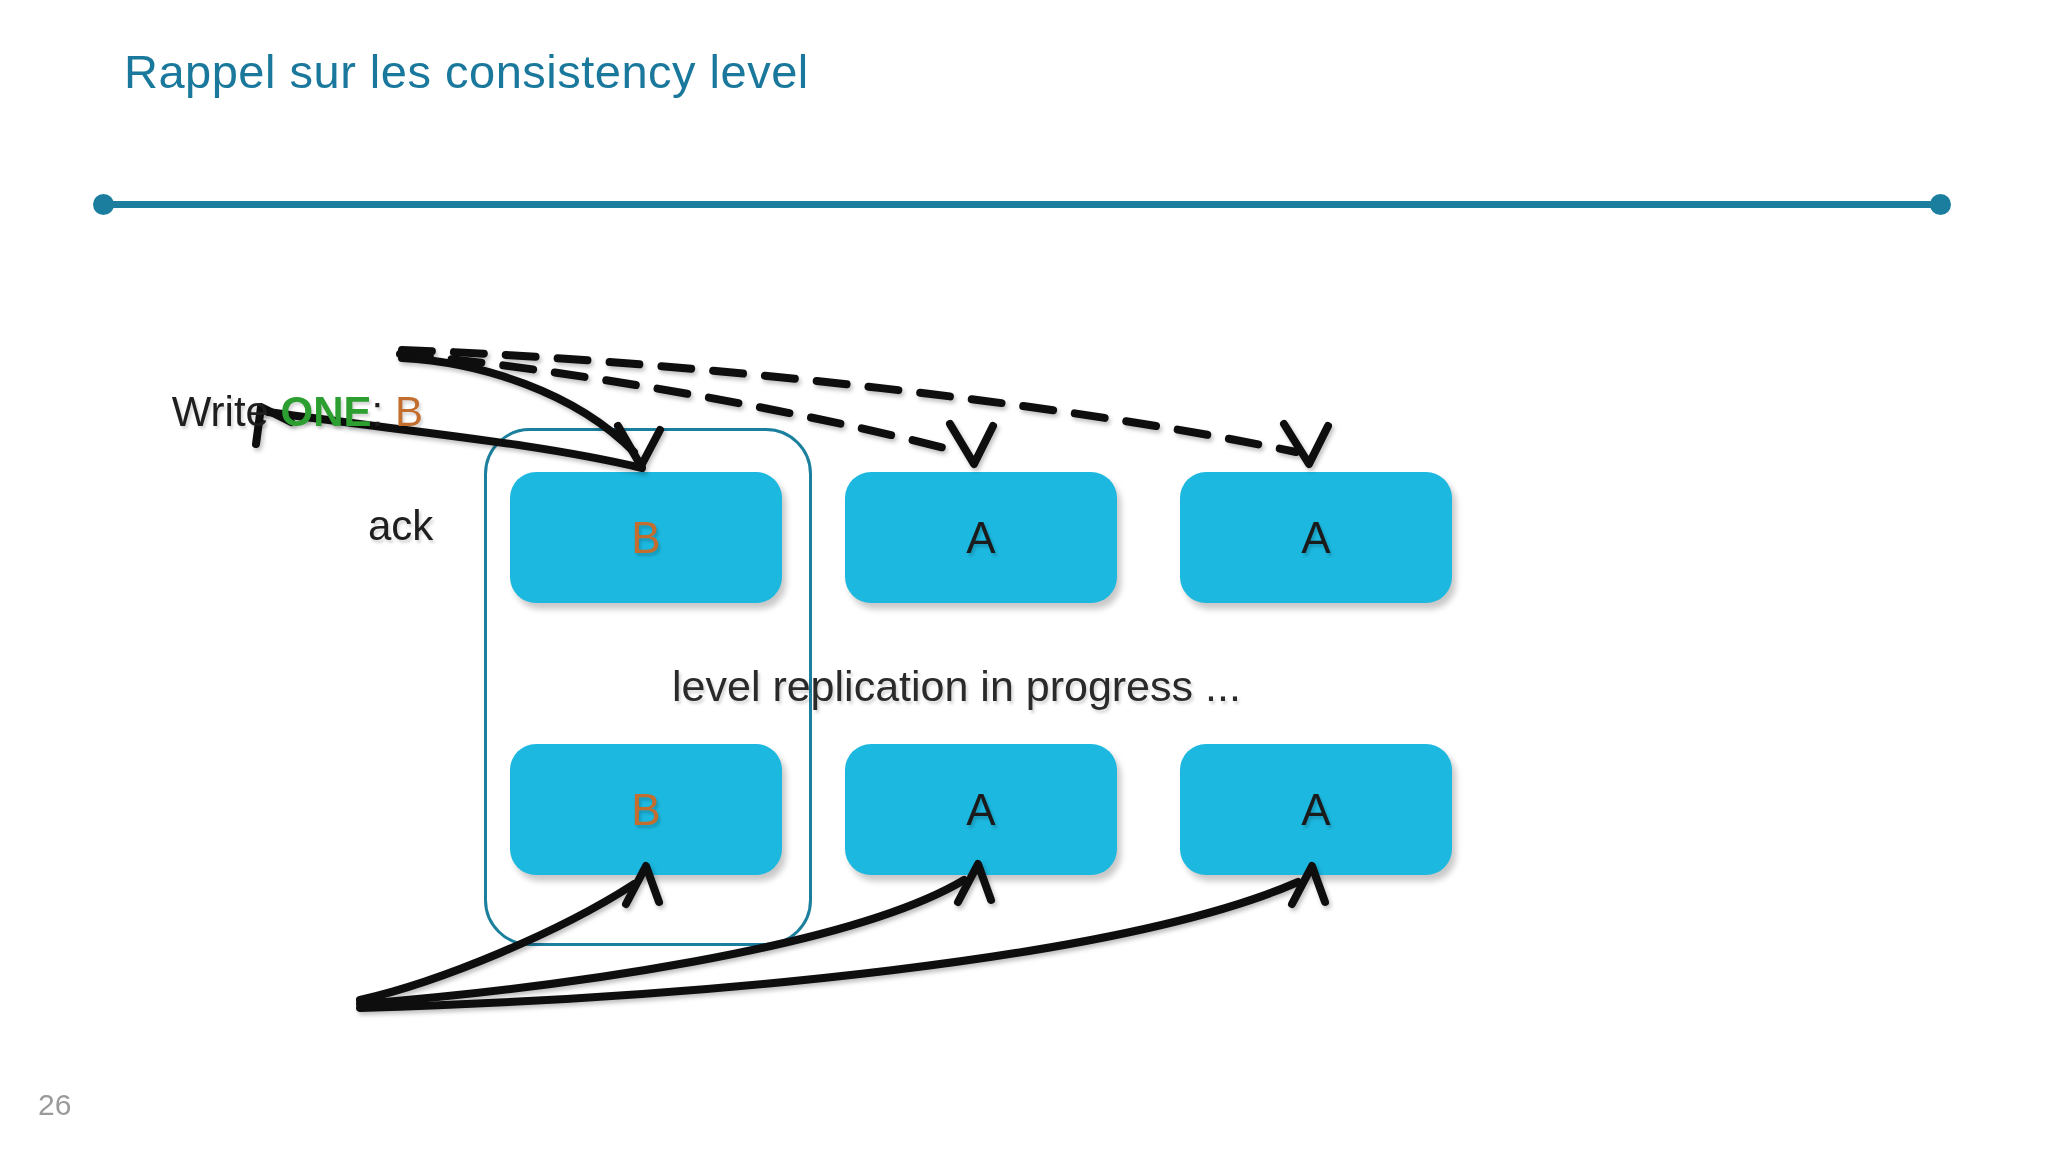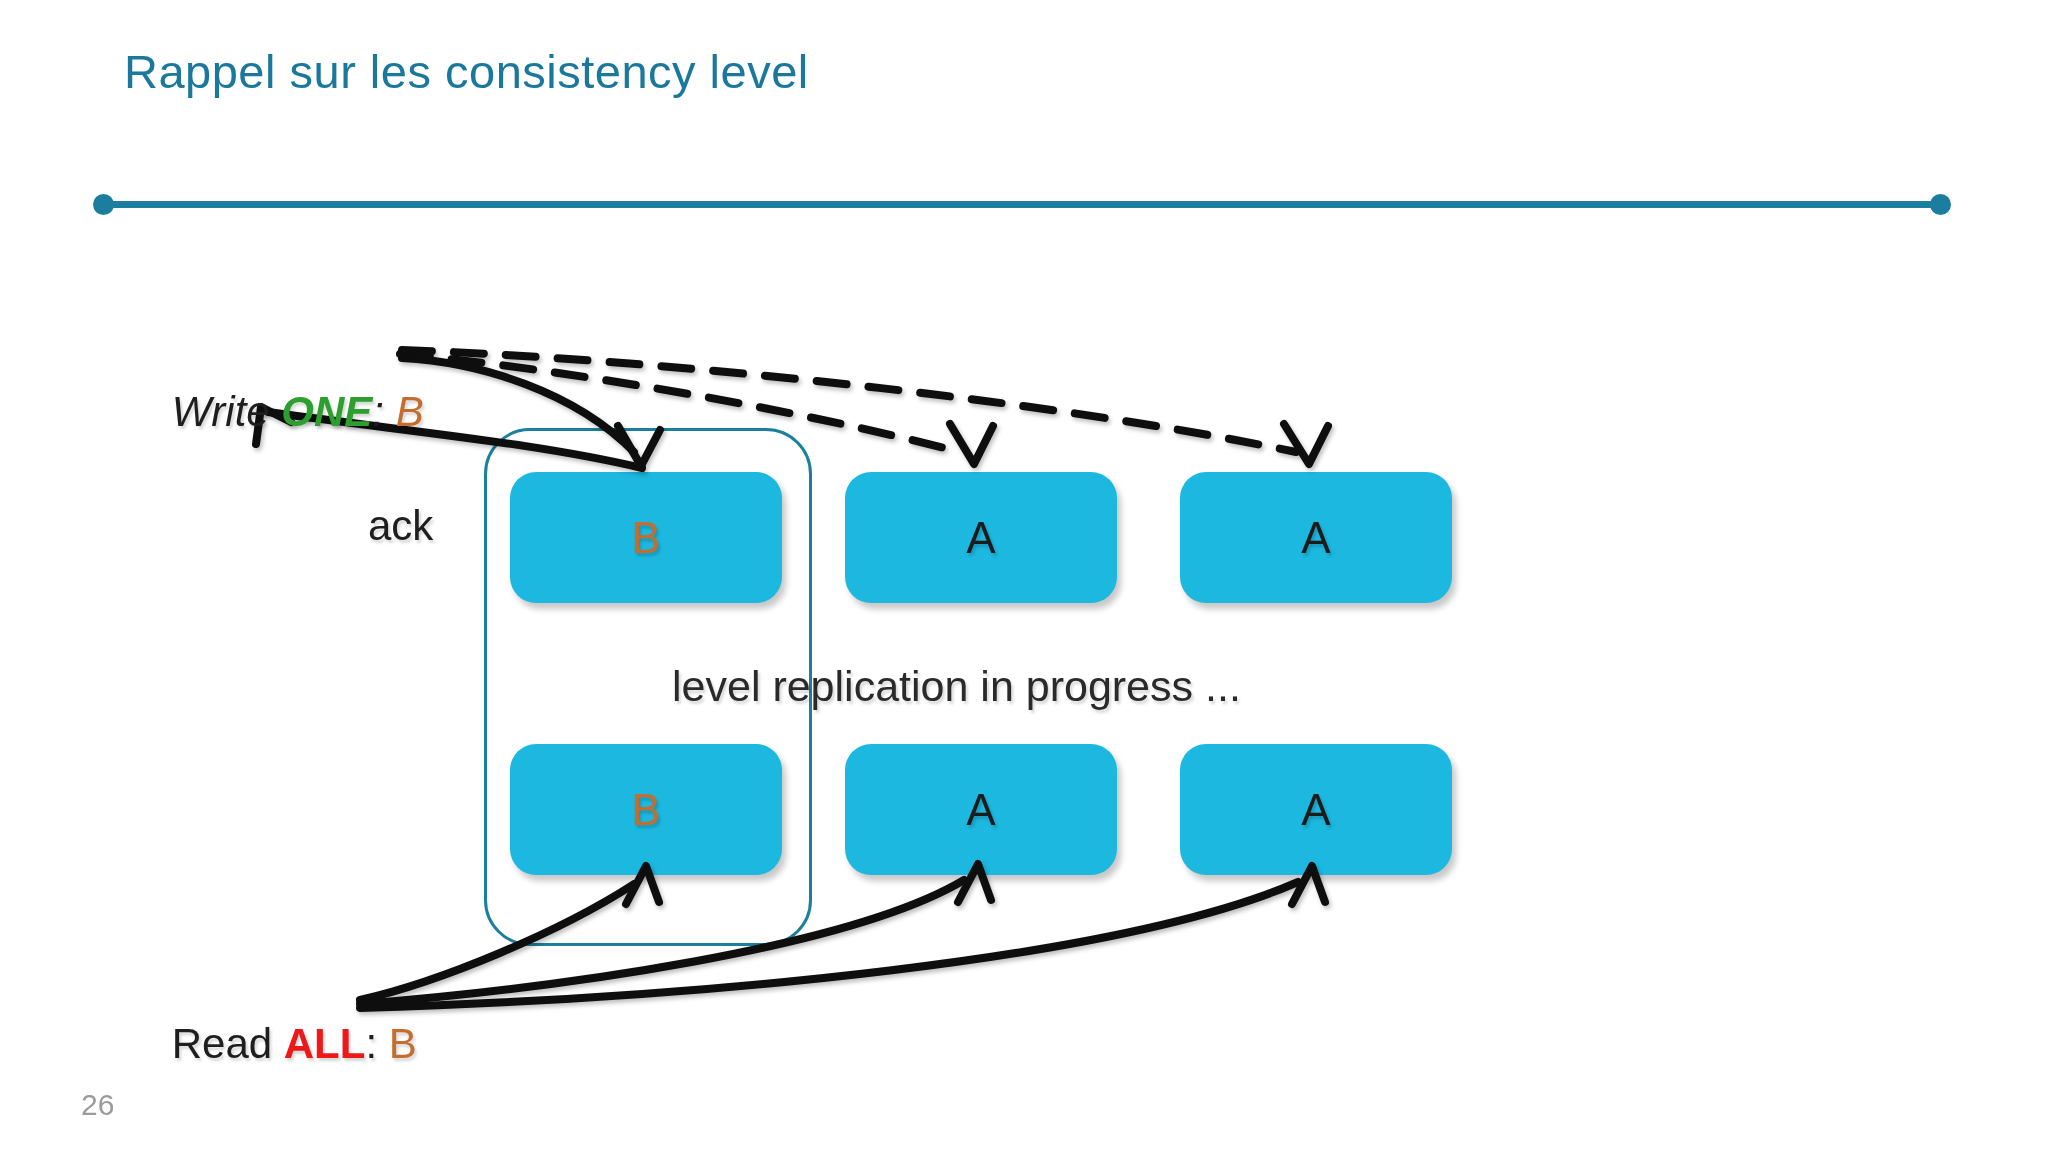"Write ONE: B" .write-label { font-style: italic -> none }
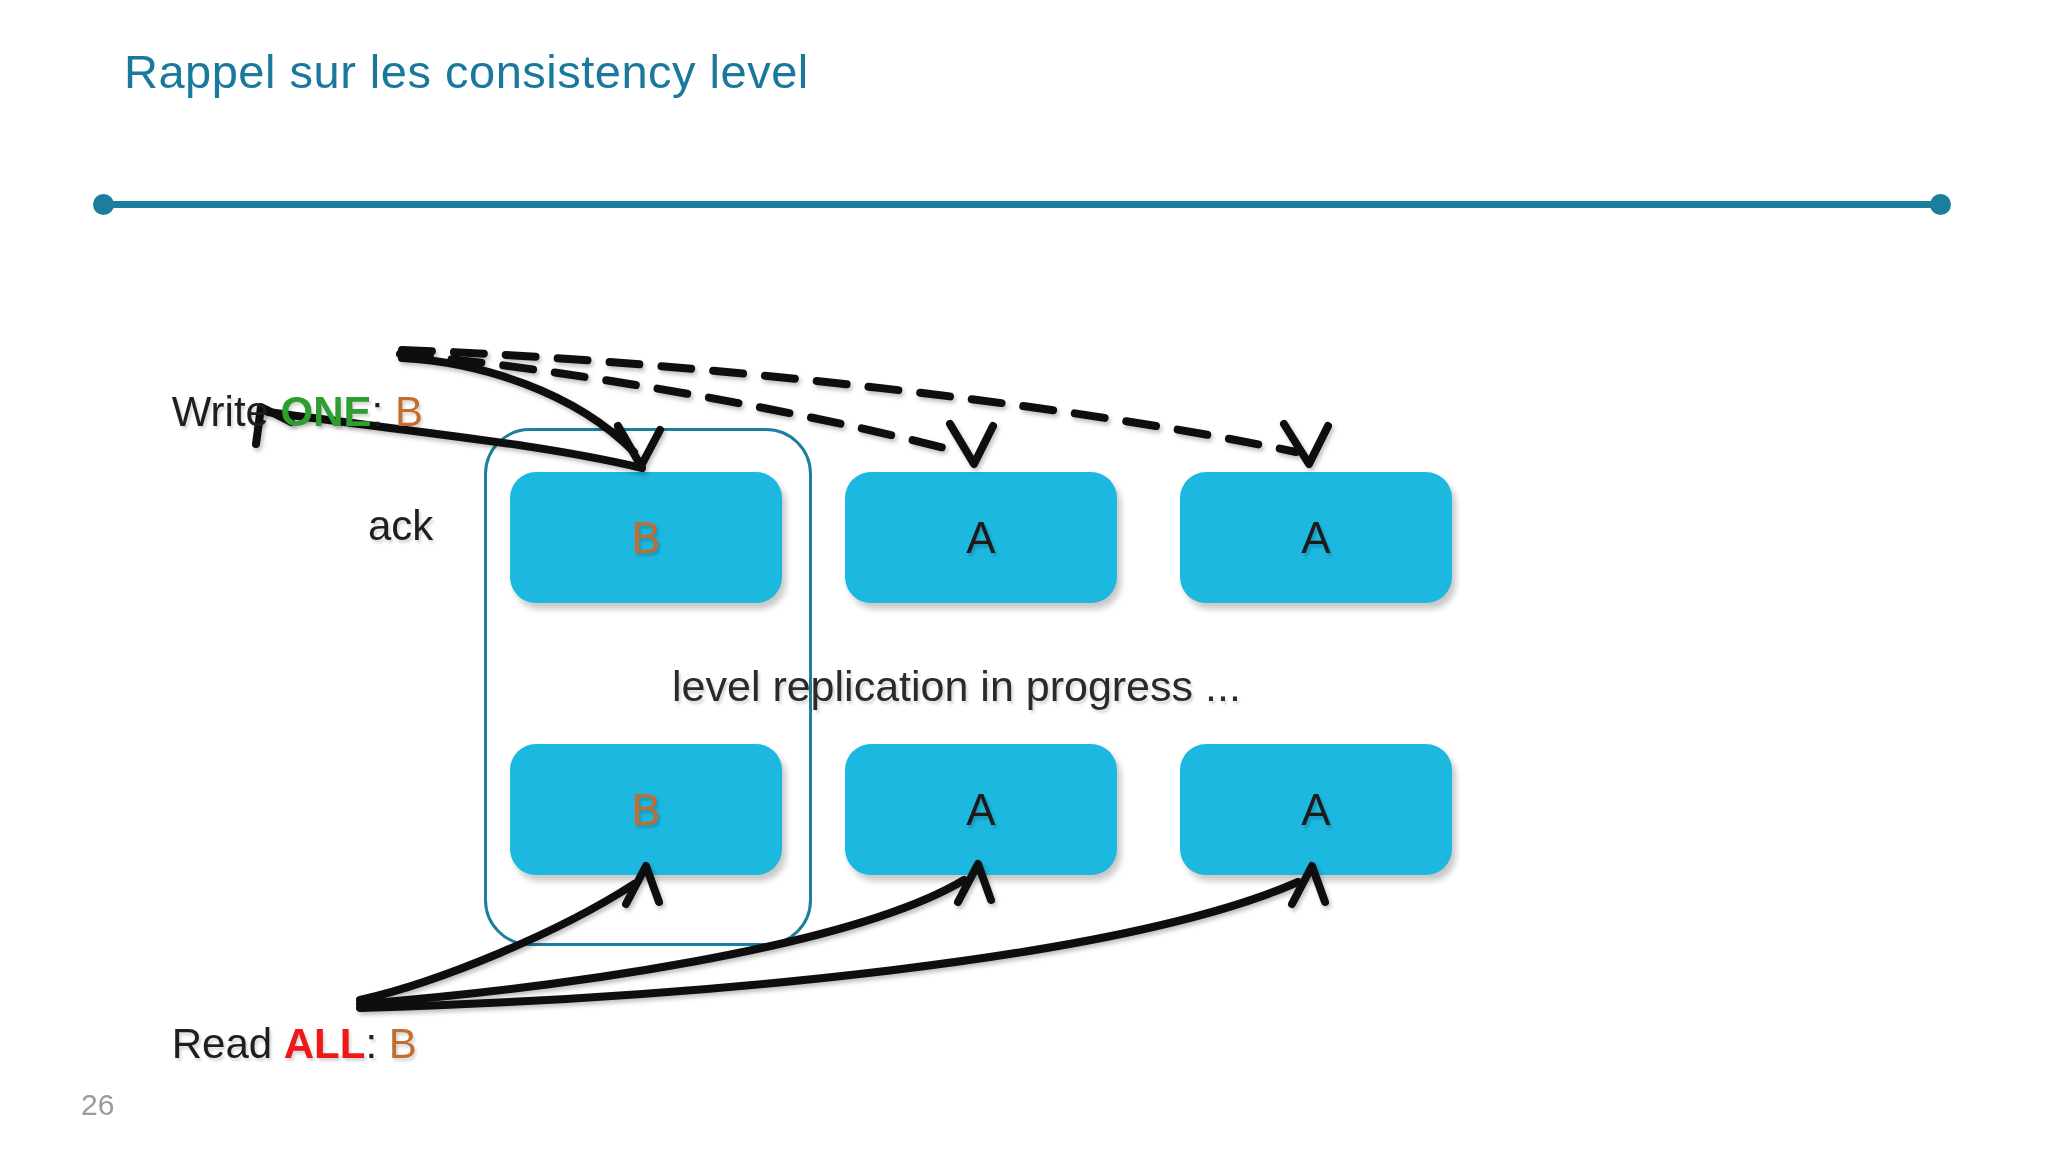"Read ALL: B" div.lbl { html: <div> <span>Read </span><span>ALL</span><span>: </span><span>B</span> </div> -> none }
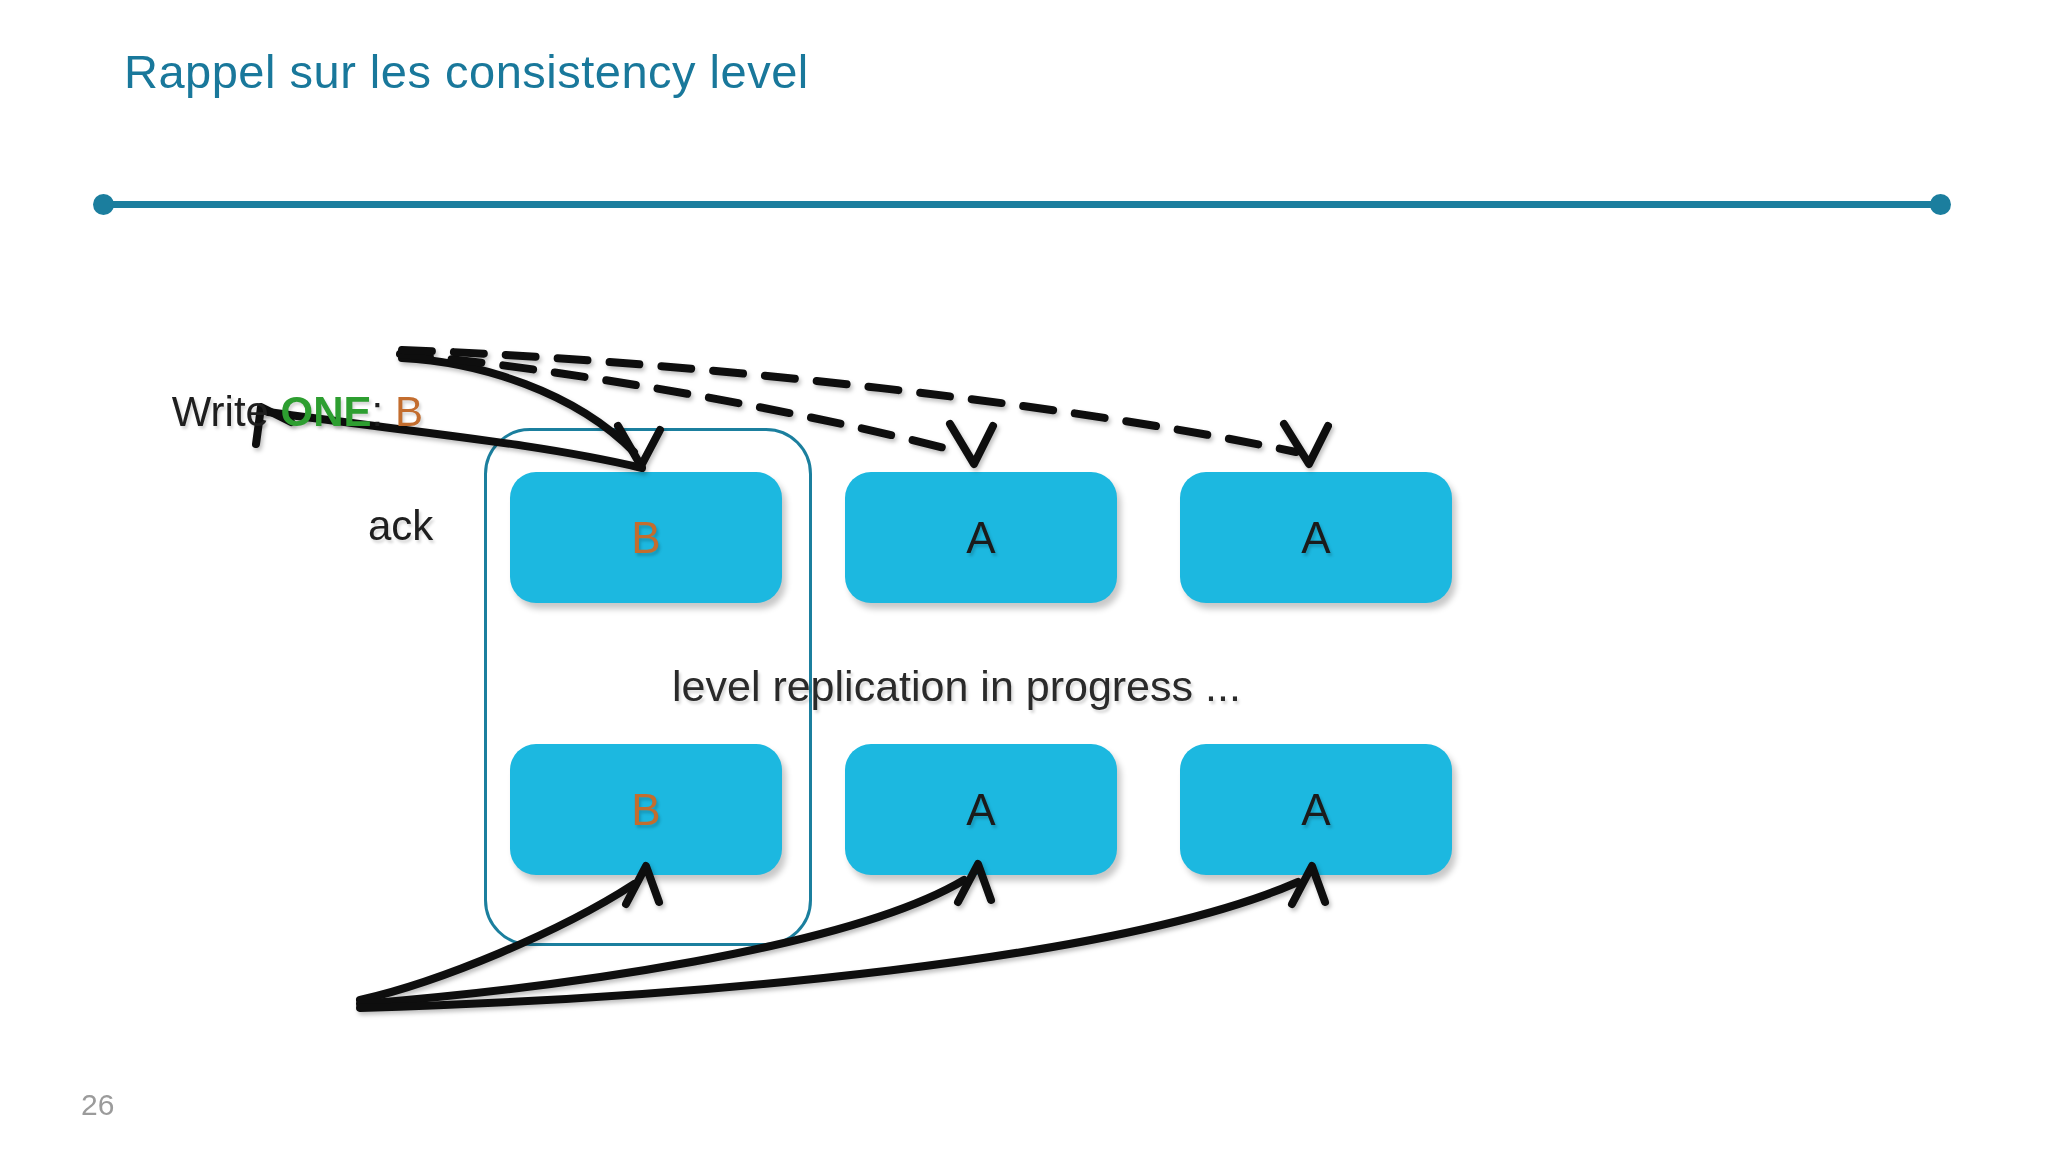"26" .page-number { margin-left: 43px -> none }
